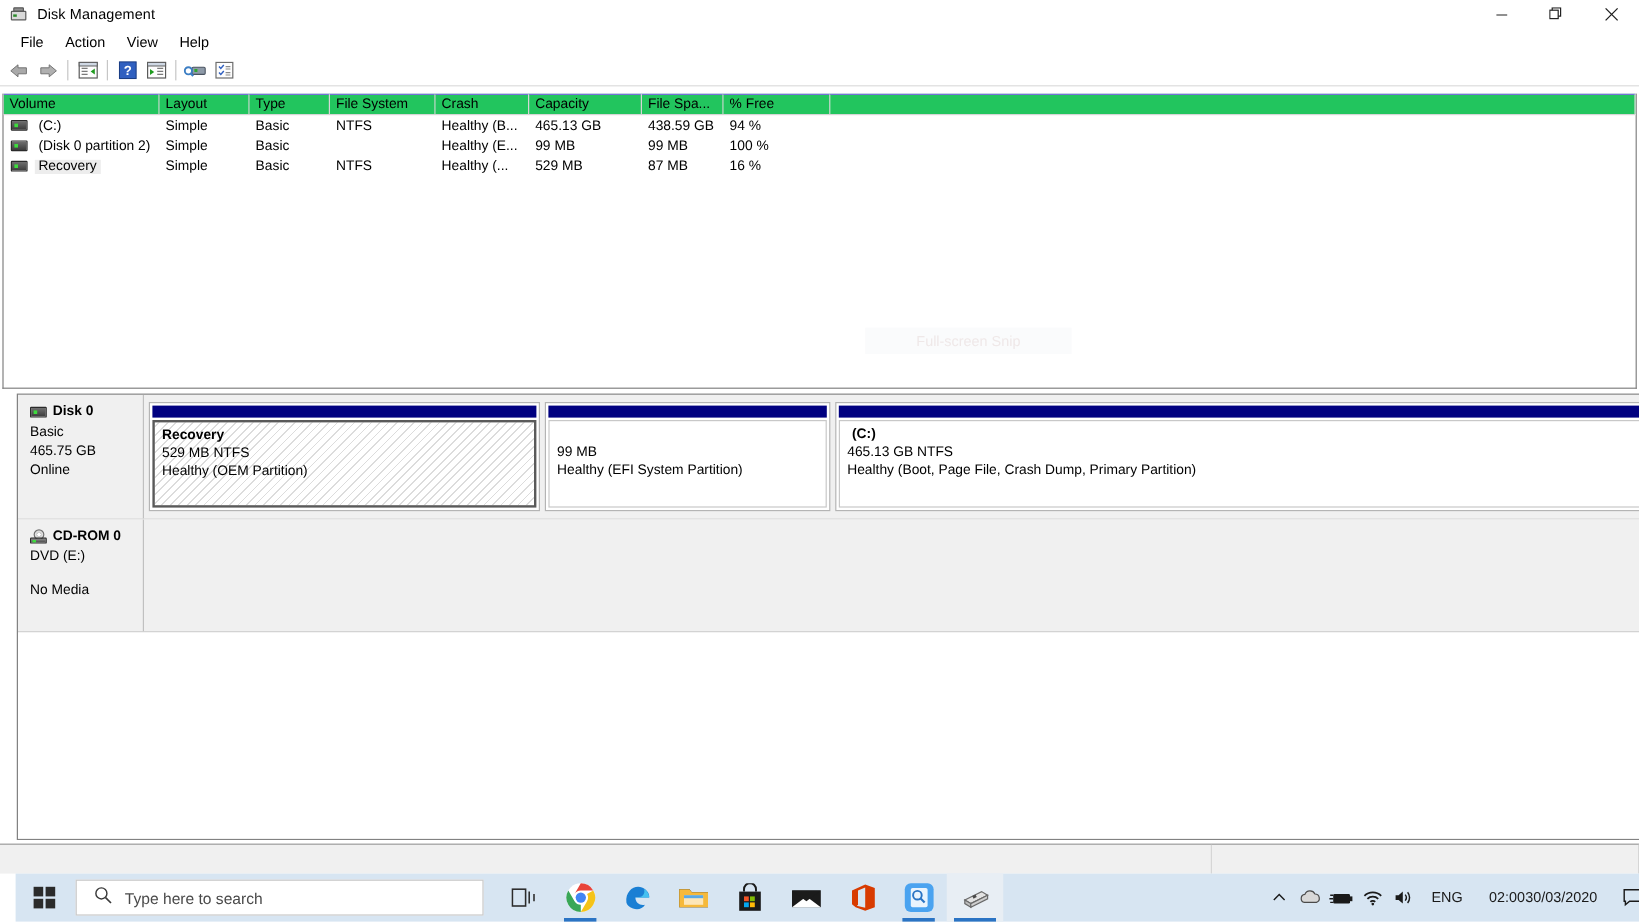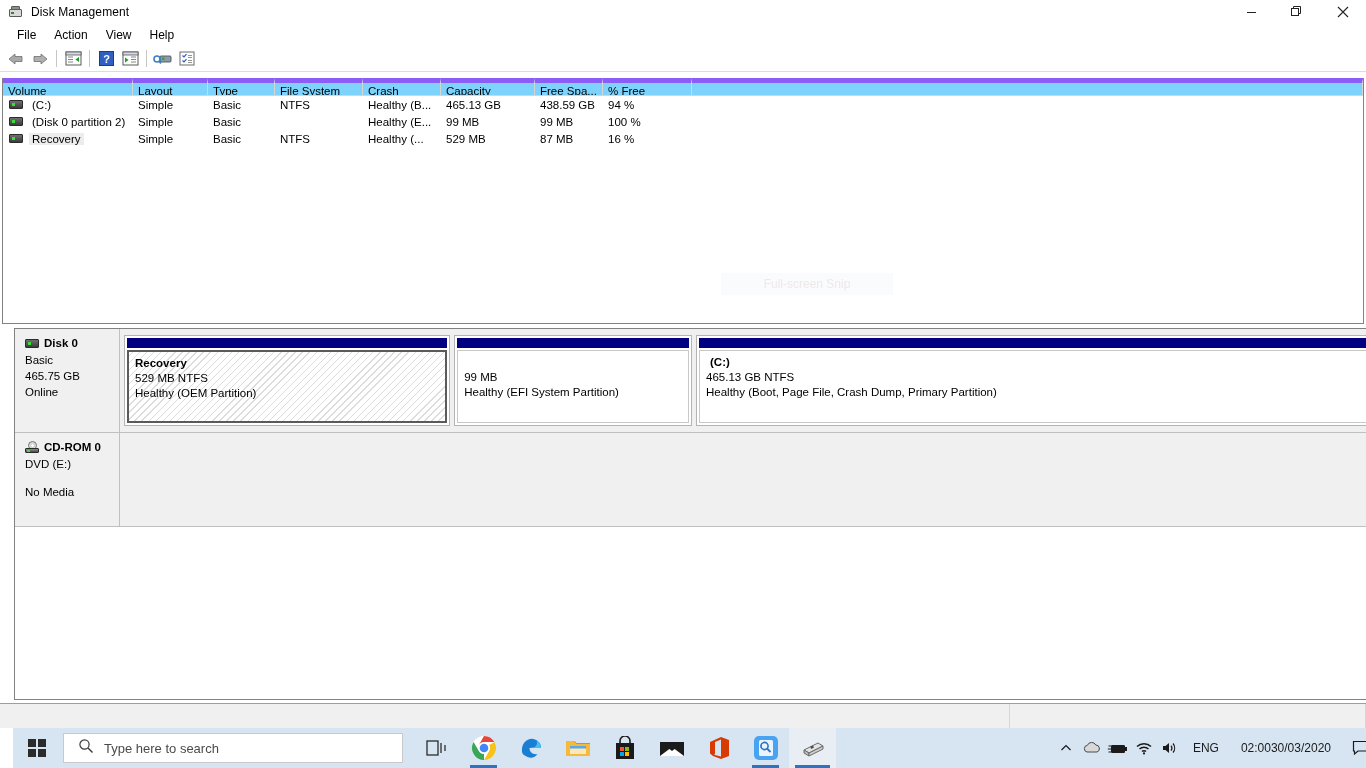"Volume" .vl-th { background: #7dd3fc -> #22c55e; border-top: 5px solid #8b5cf6 -> 1px solid #8b5cf6 }
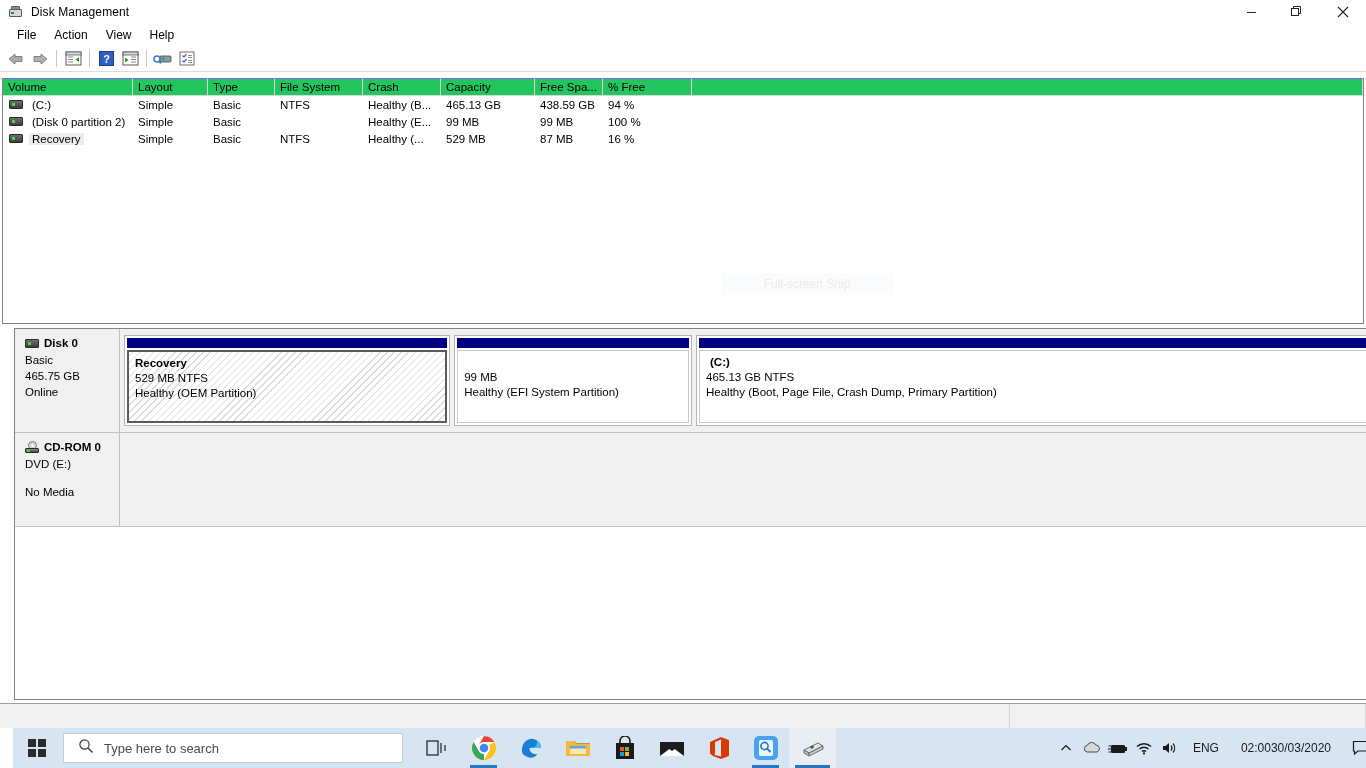"Free Spa..." div.vl-th { text: Free -> File }
